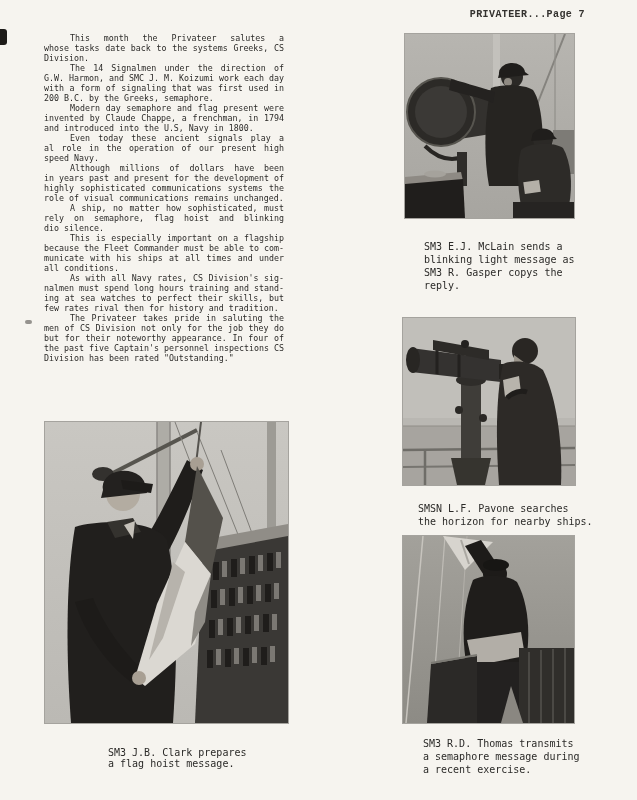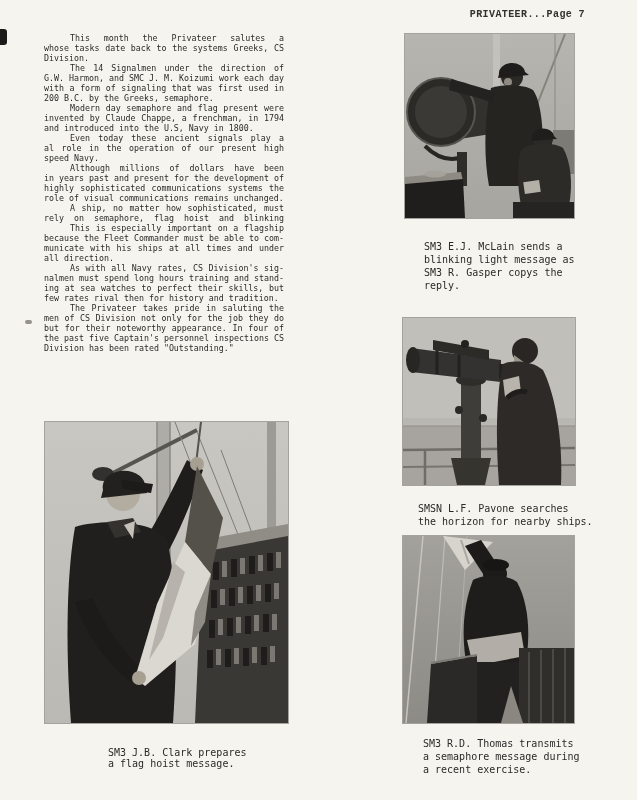"dio silence." div.ln { html: none -> <div>dio silence.</div> }
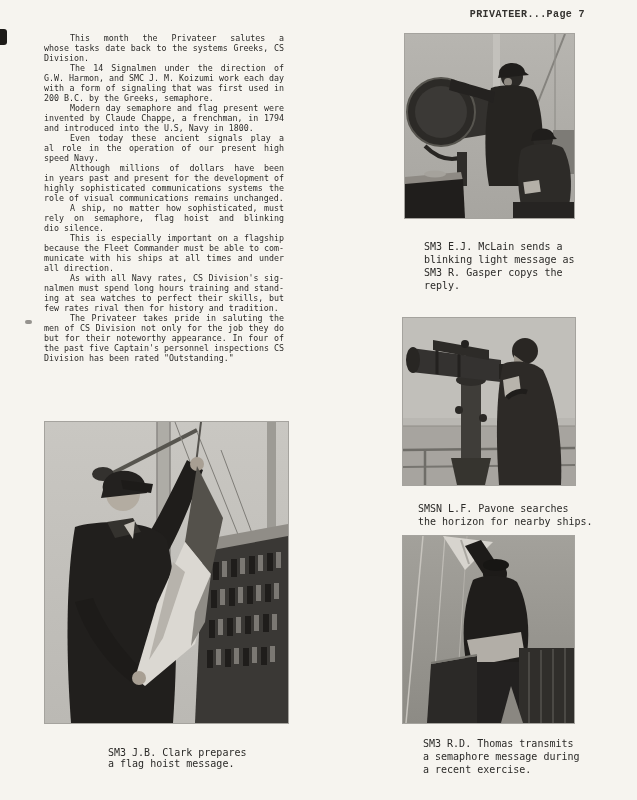"all direction." div.ln { text: direction -> conditions }
